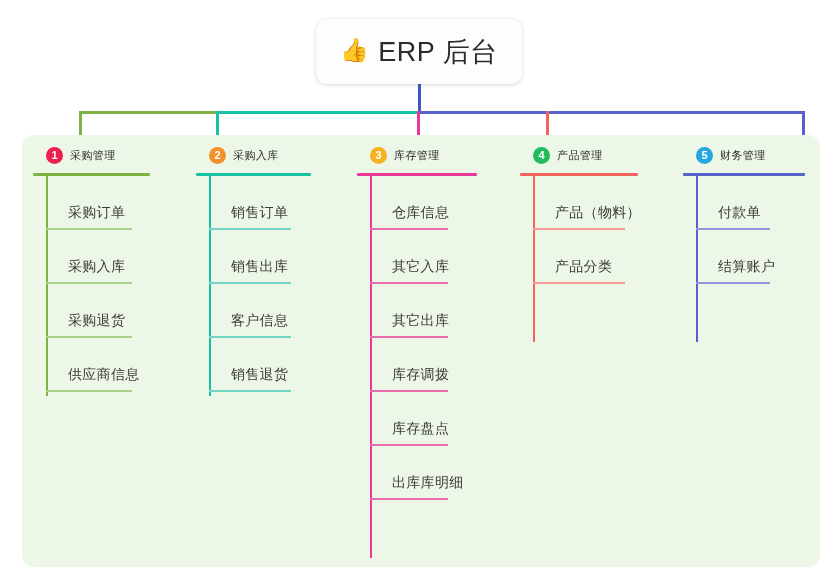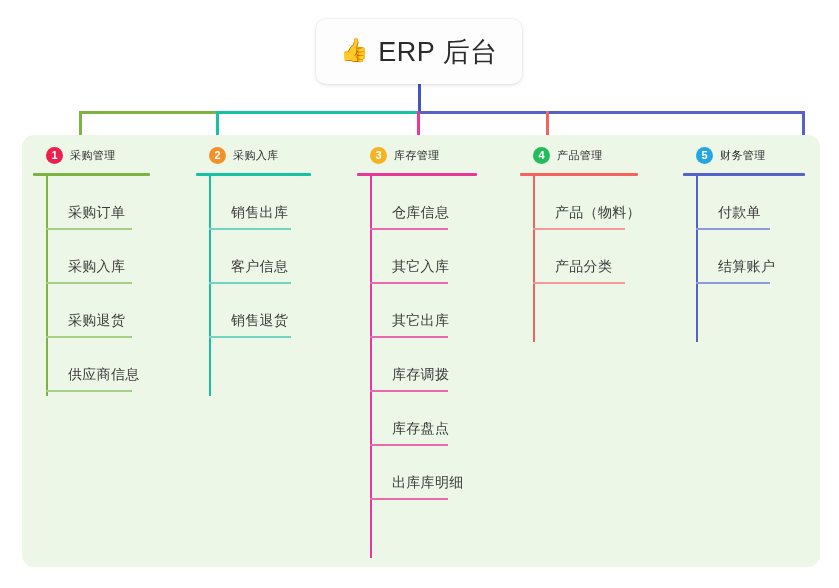"销售订单" div.child { html: none -> <div> <span>销售订单</span> <div></div> </div> }
